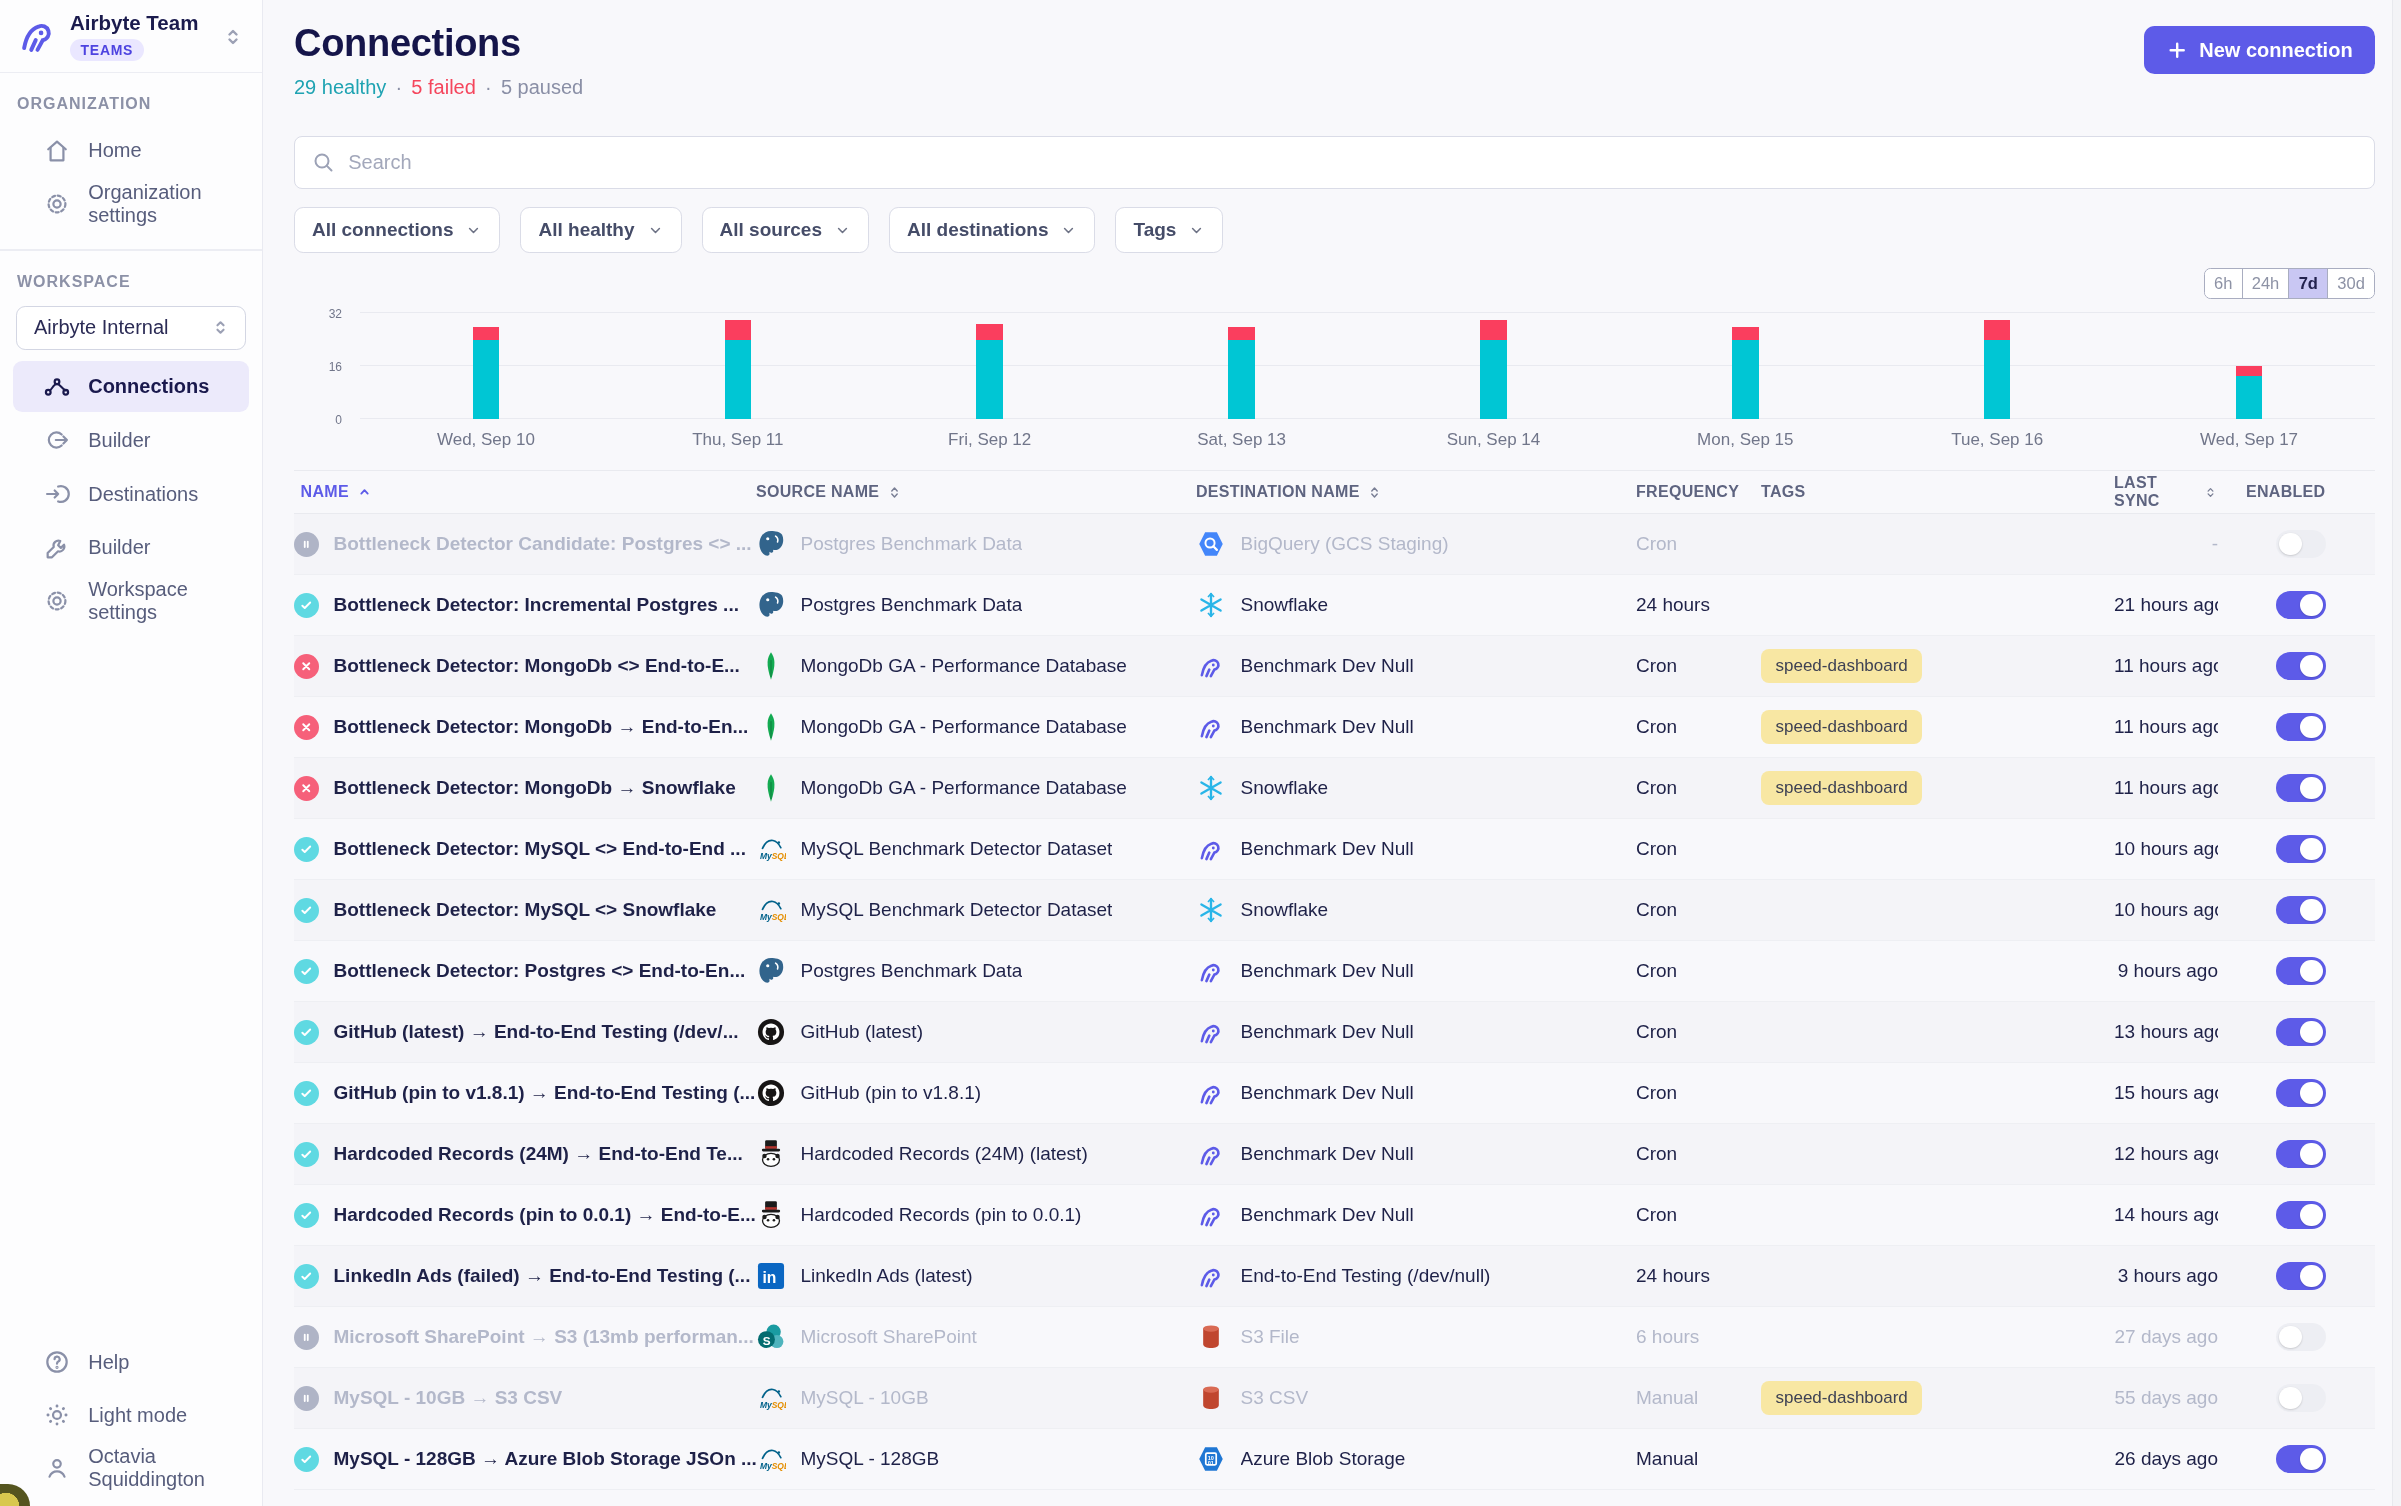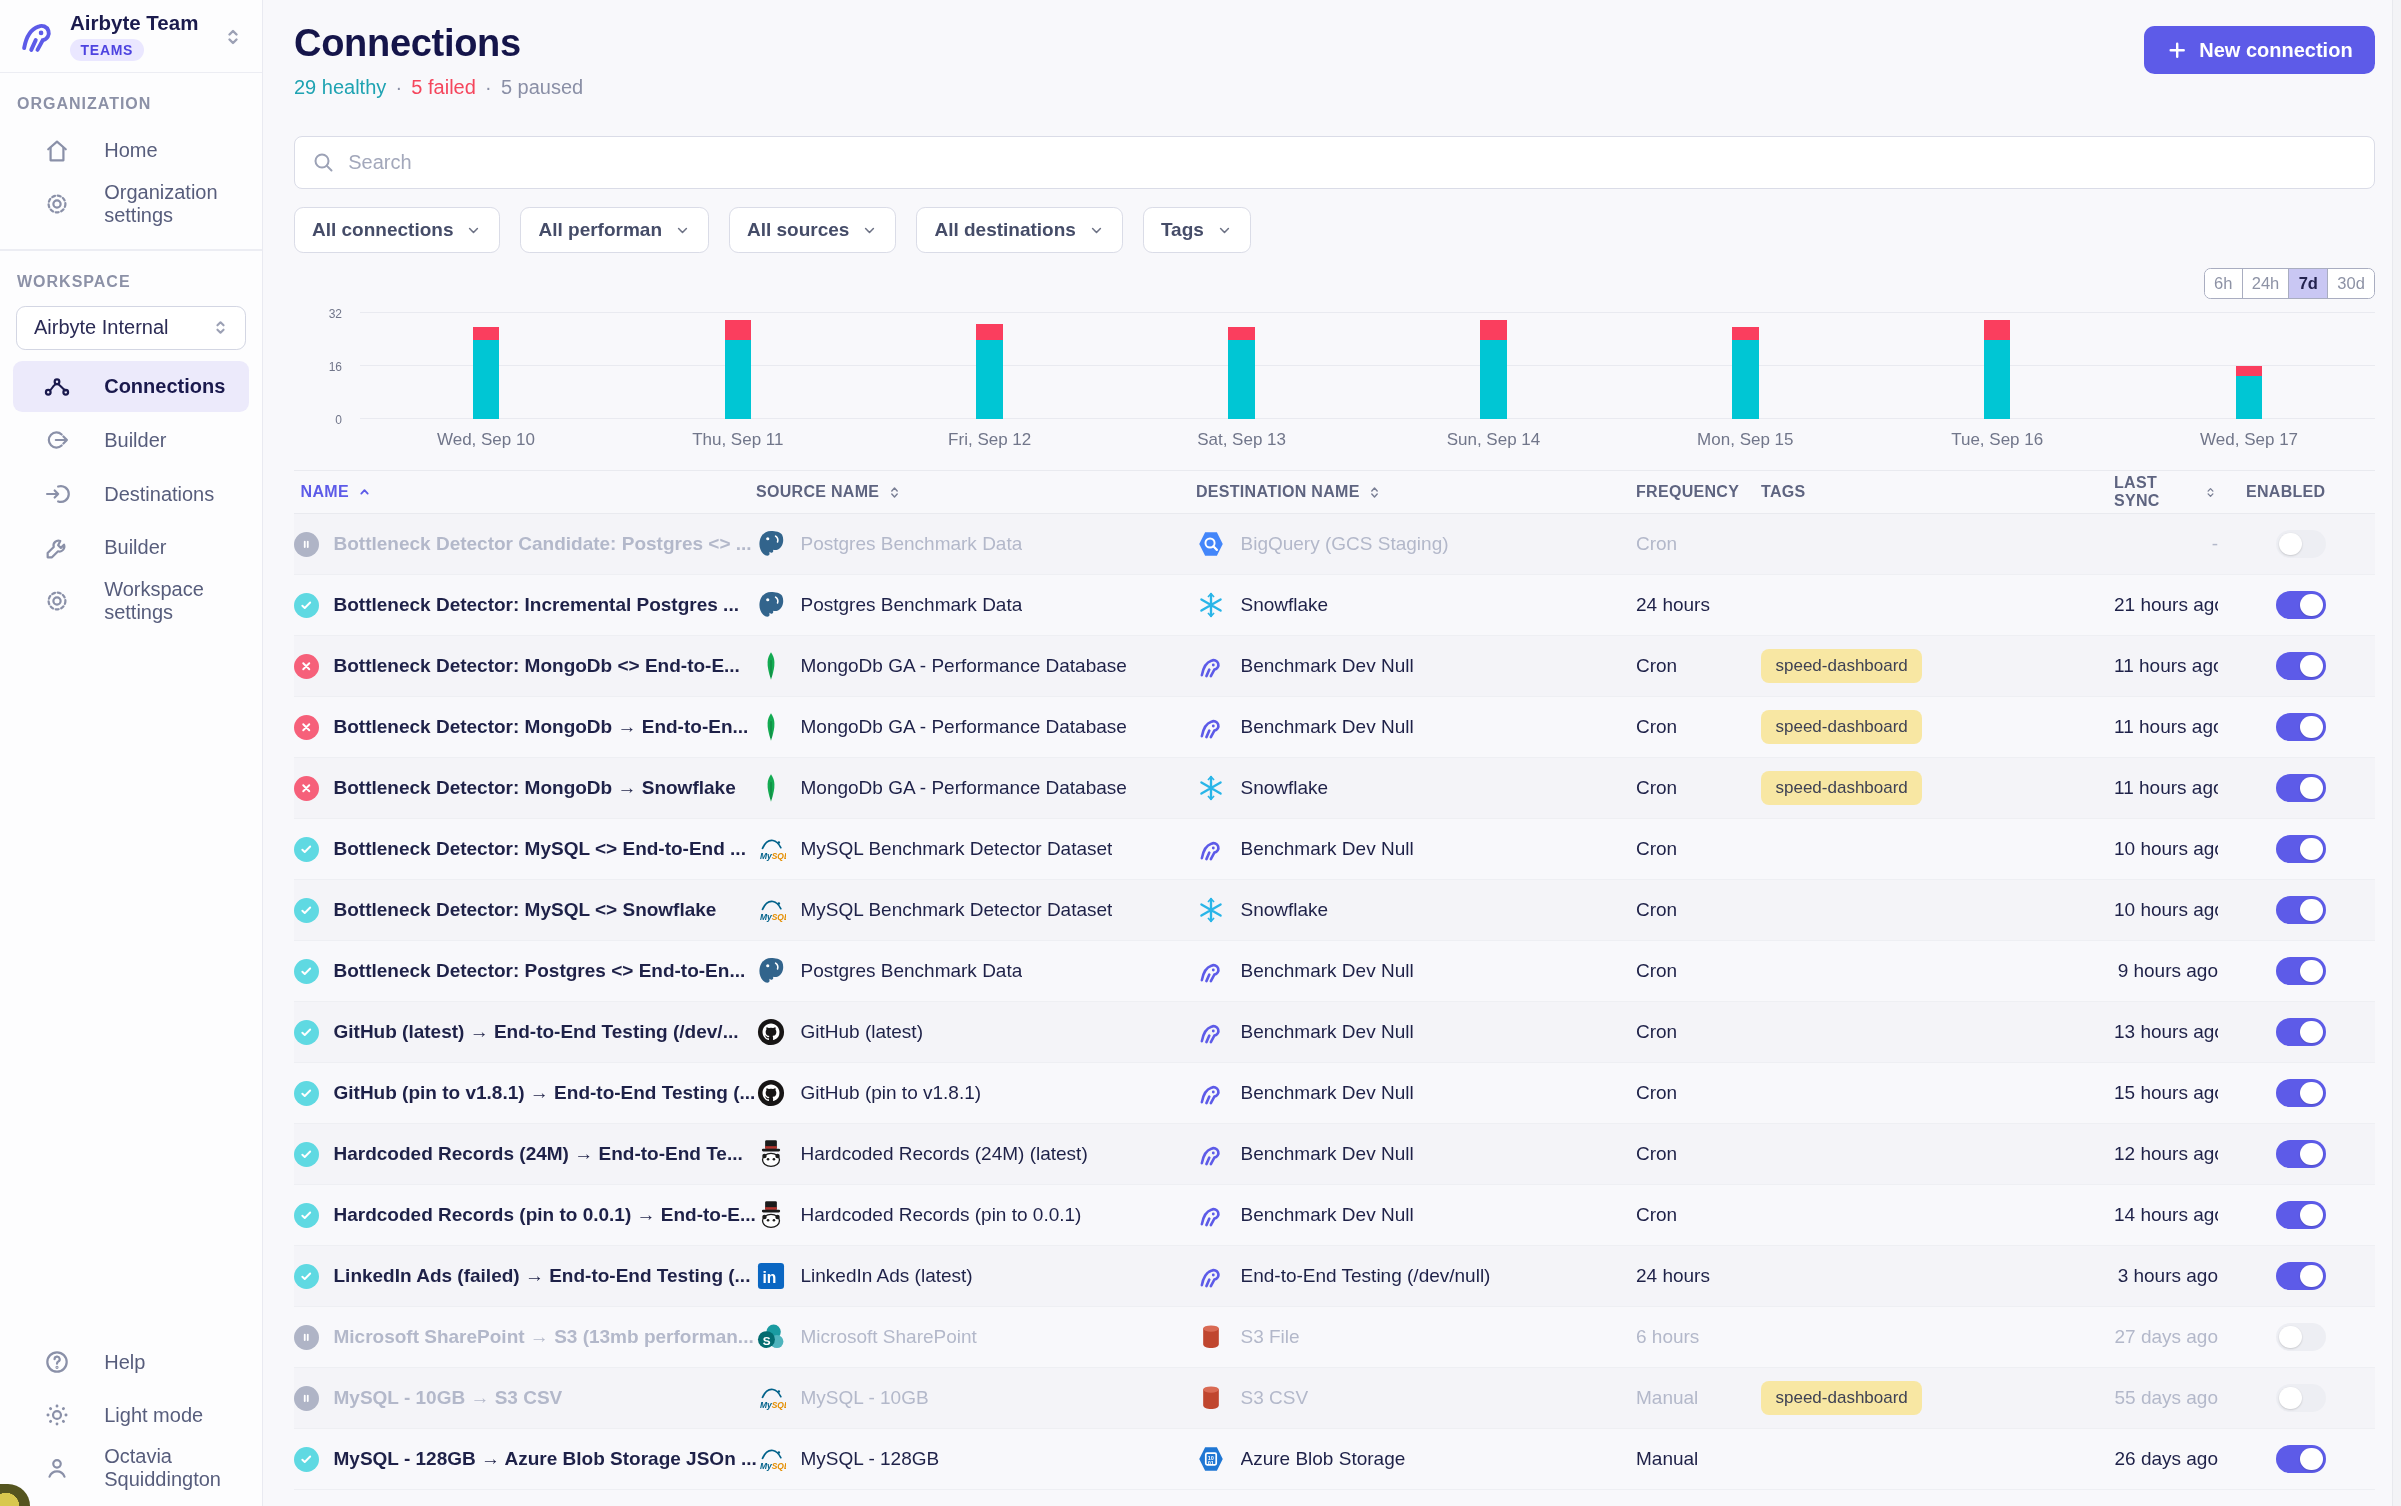"Home" .nav li { gap: 33px -> 17px }
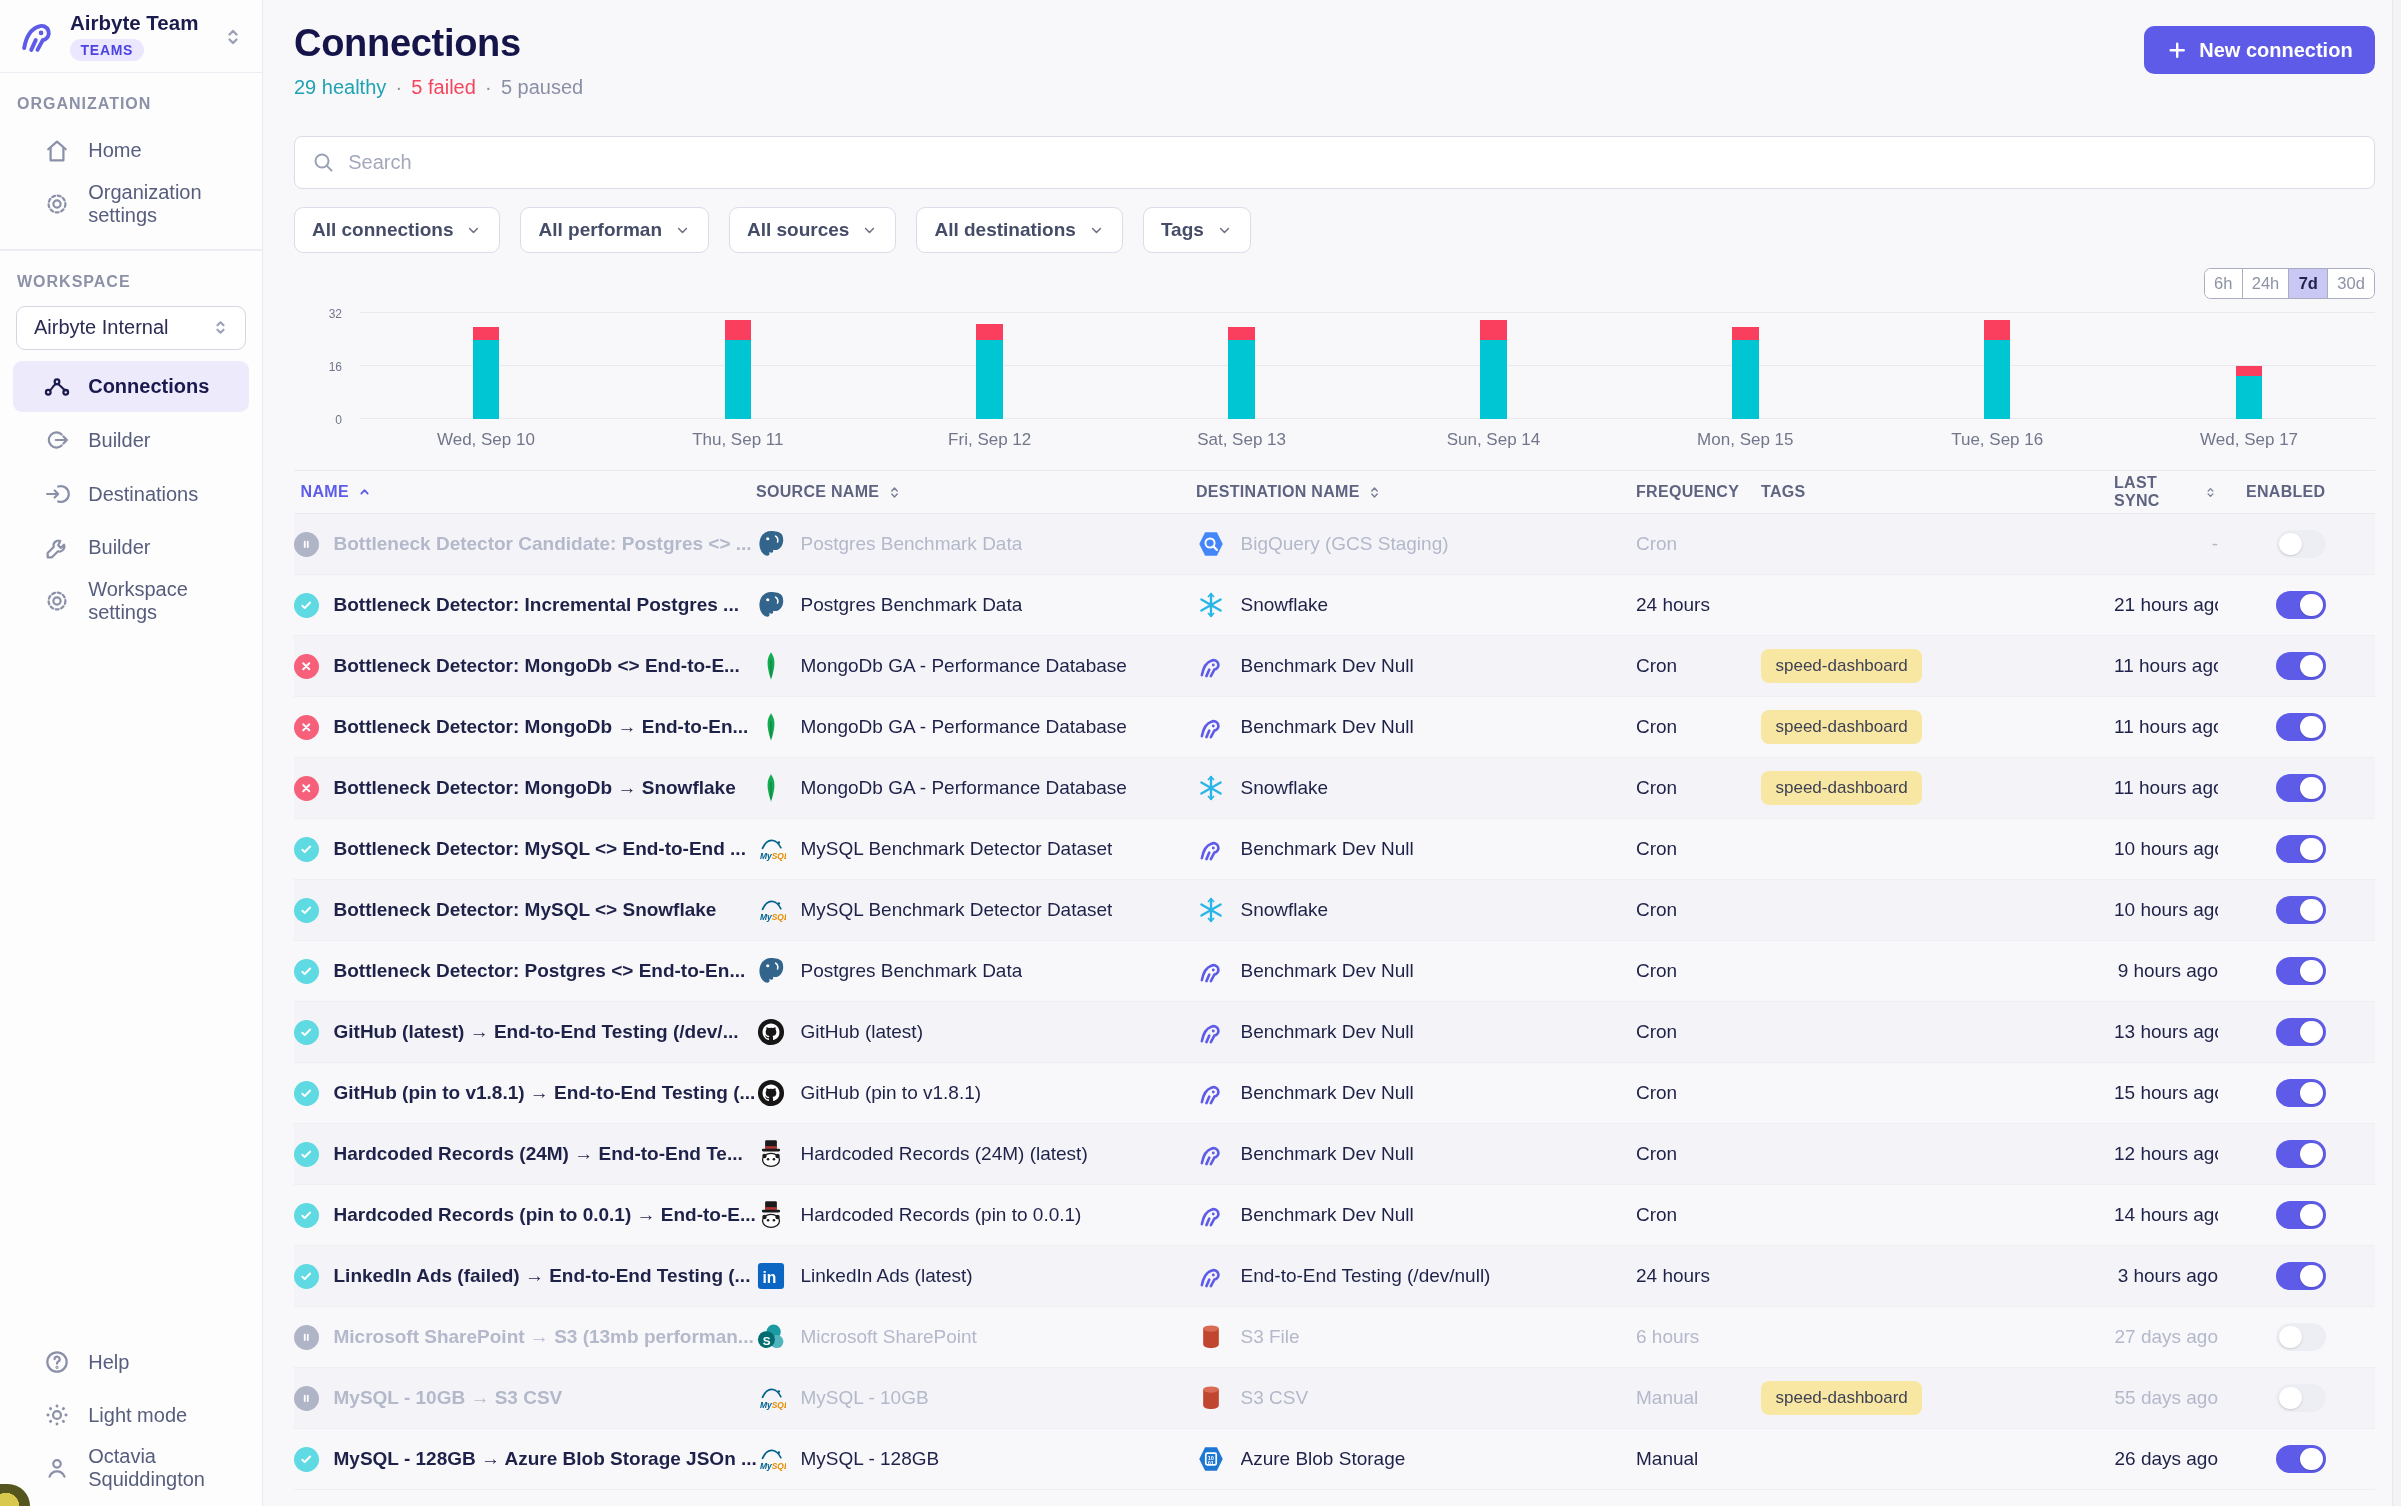"All performan" span { text: performan -> healthy }
